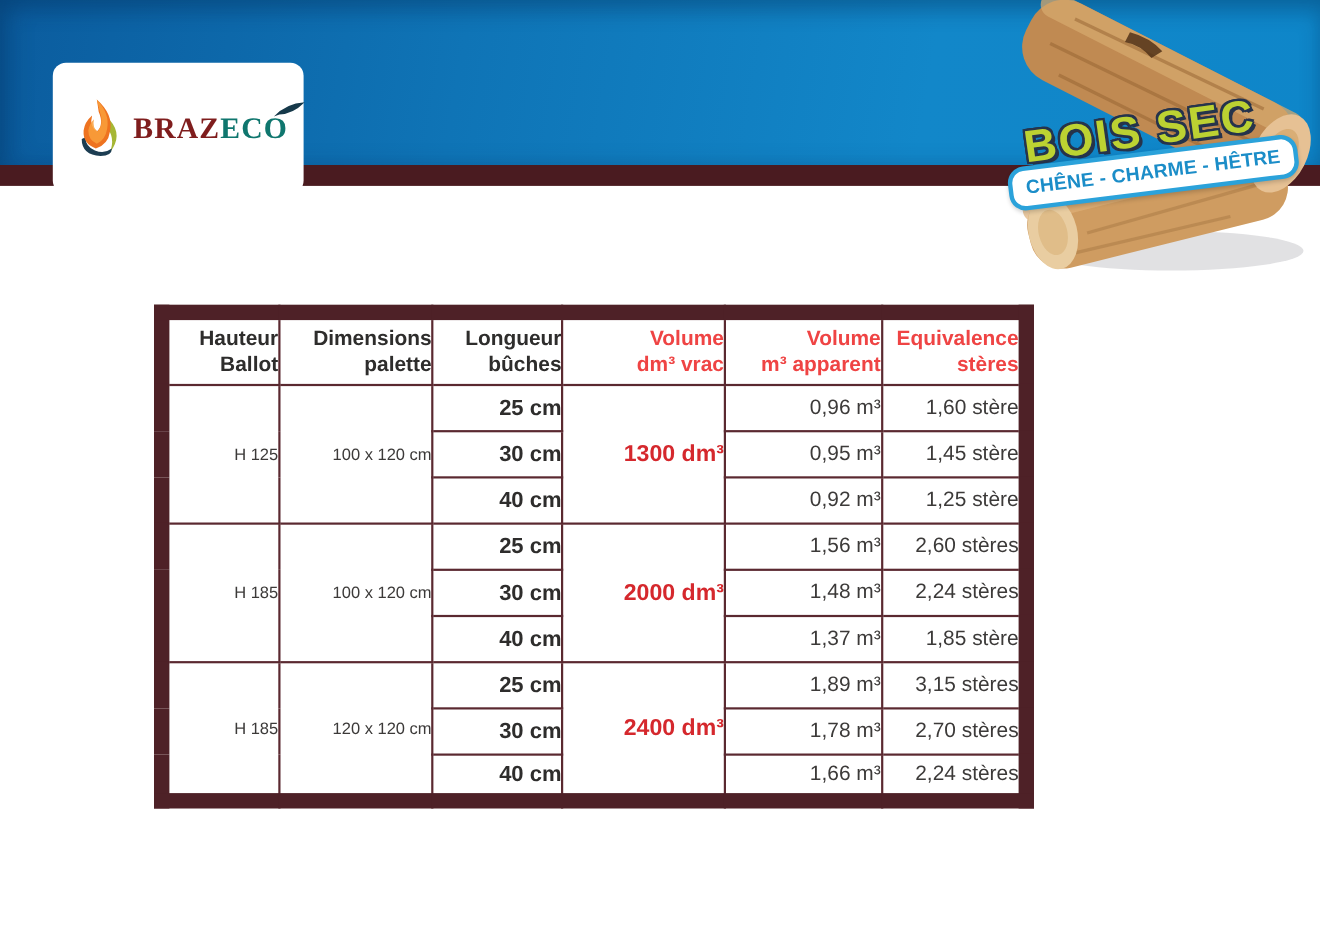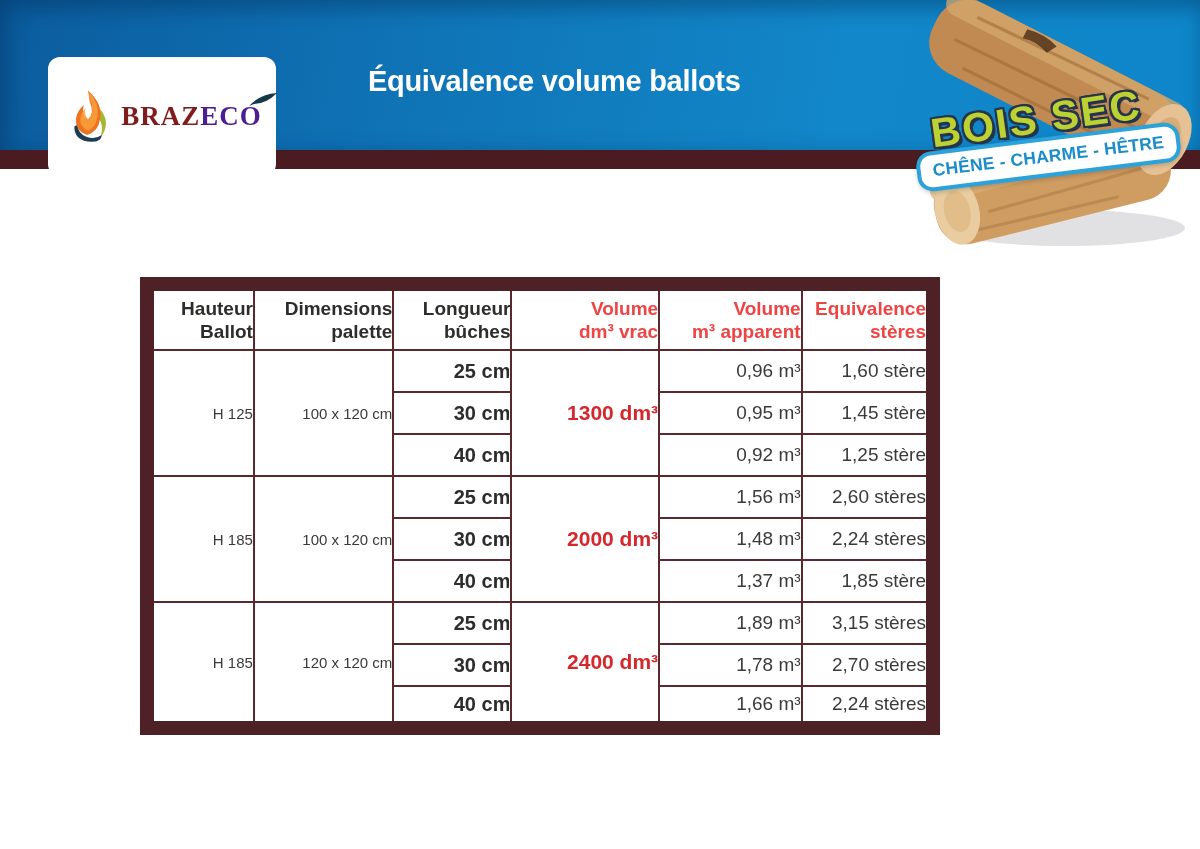"Équivalence volume ballots" div.title-line { html: <div>Équivalence volume ballots</div> -> none }
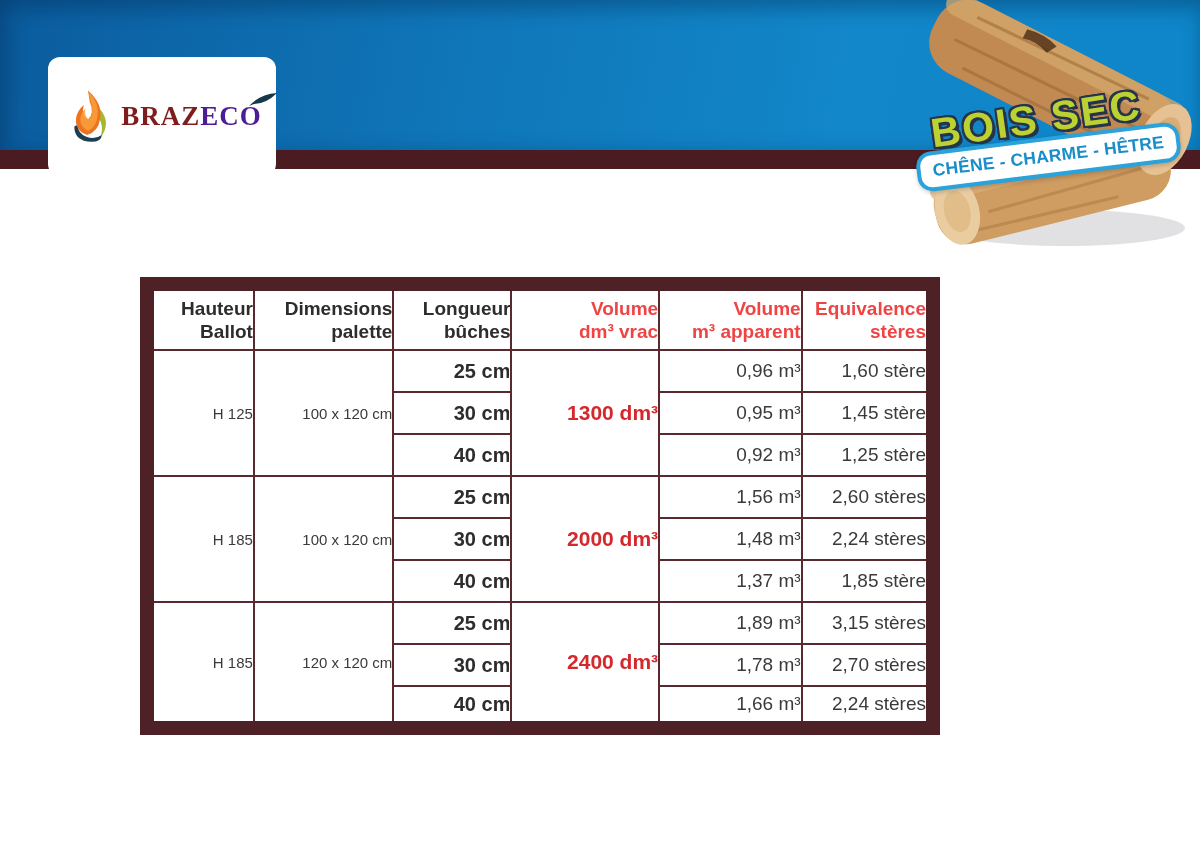"ECO" .logo-eco { color: #4c1d95 -> #0f766e }
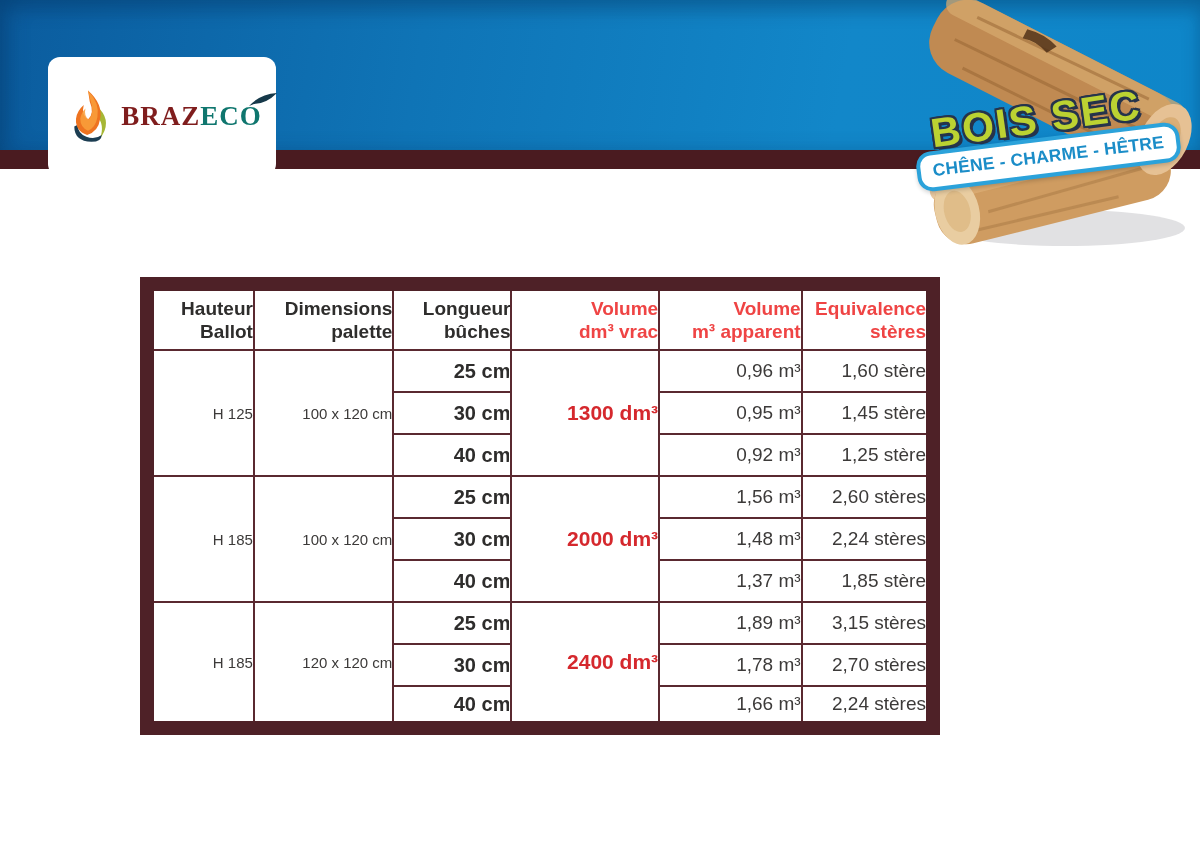"25 cm" .cell-longueur { border-radius: 16px -> none }
